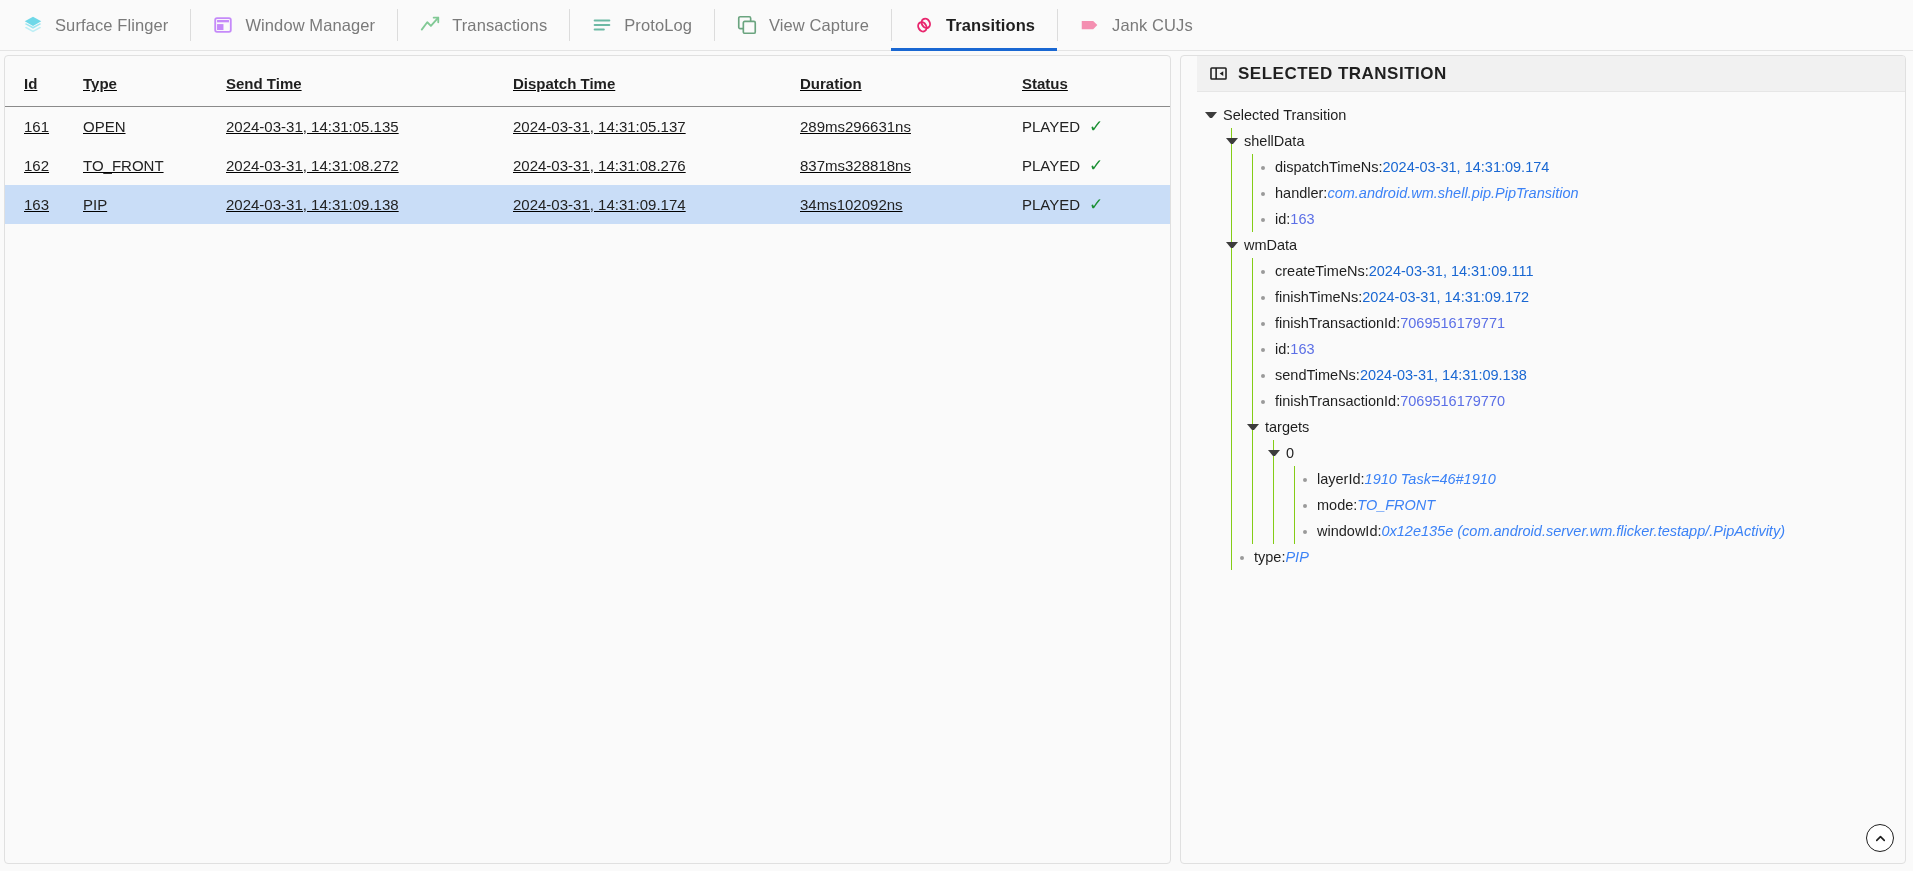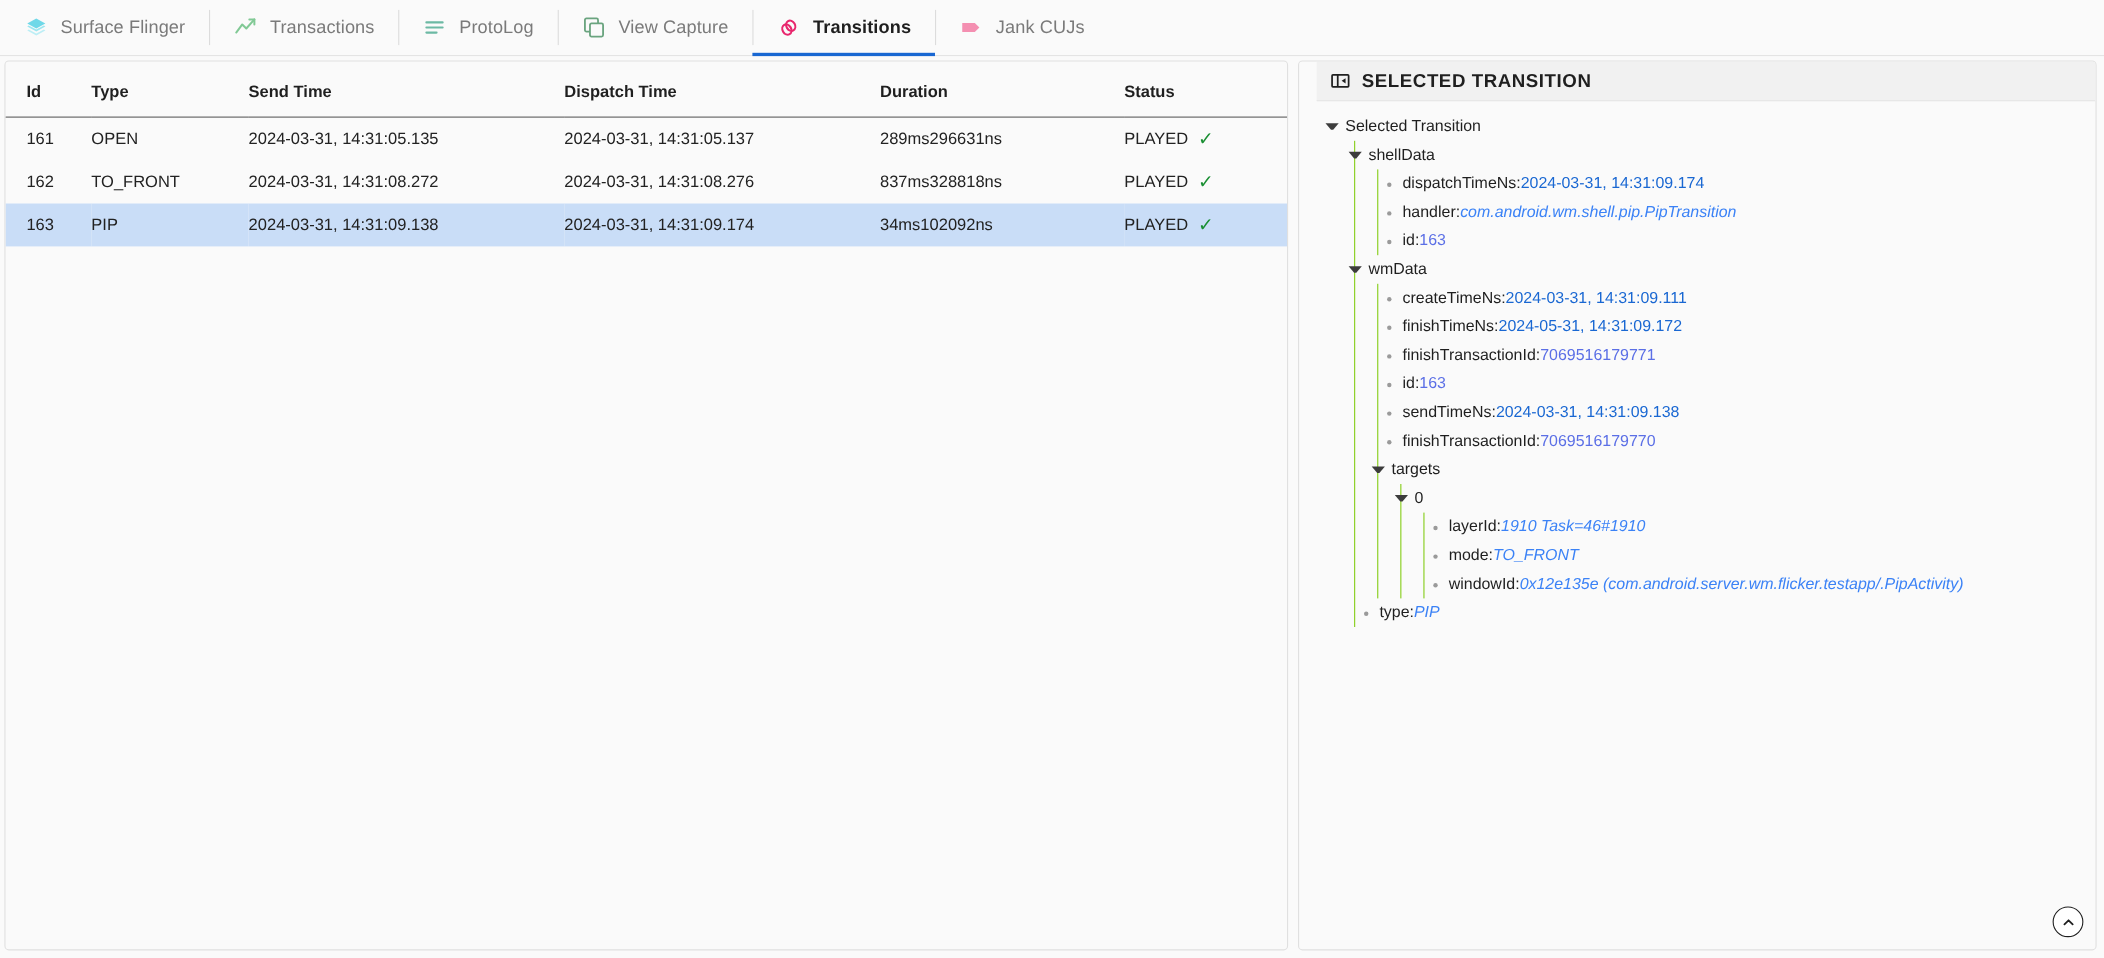"Window Manager" div.tab { html: none -> <div> <span> <svg> <rect></rect> <rect></rect> <rect></rect> </svg> </span> <span>Window Manager</span> </div> }
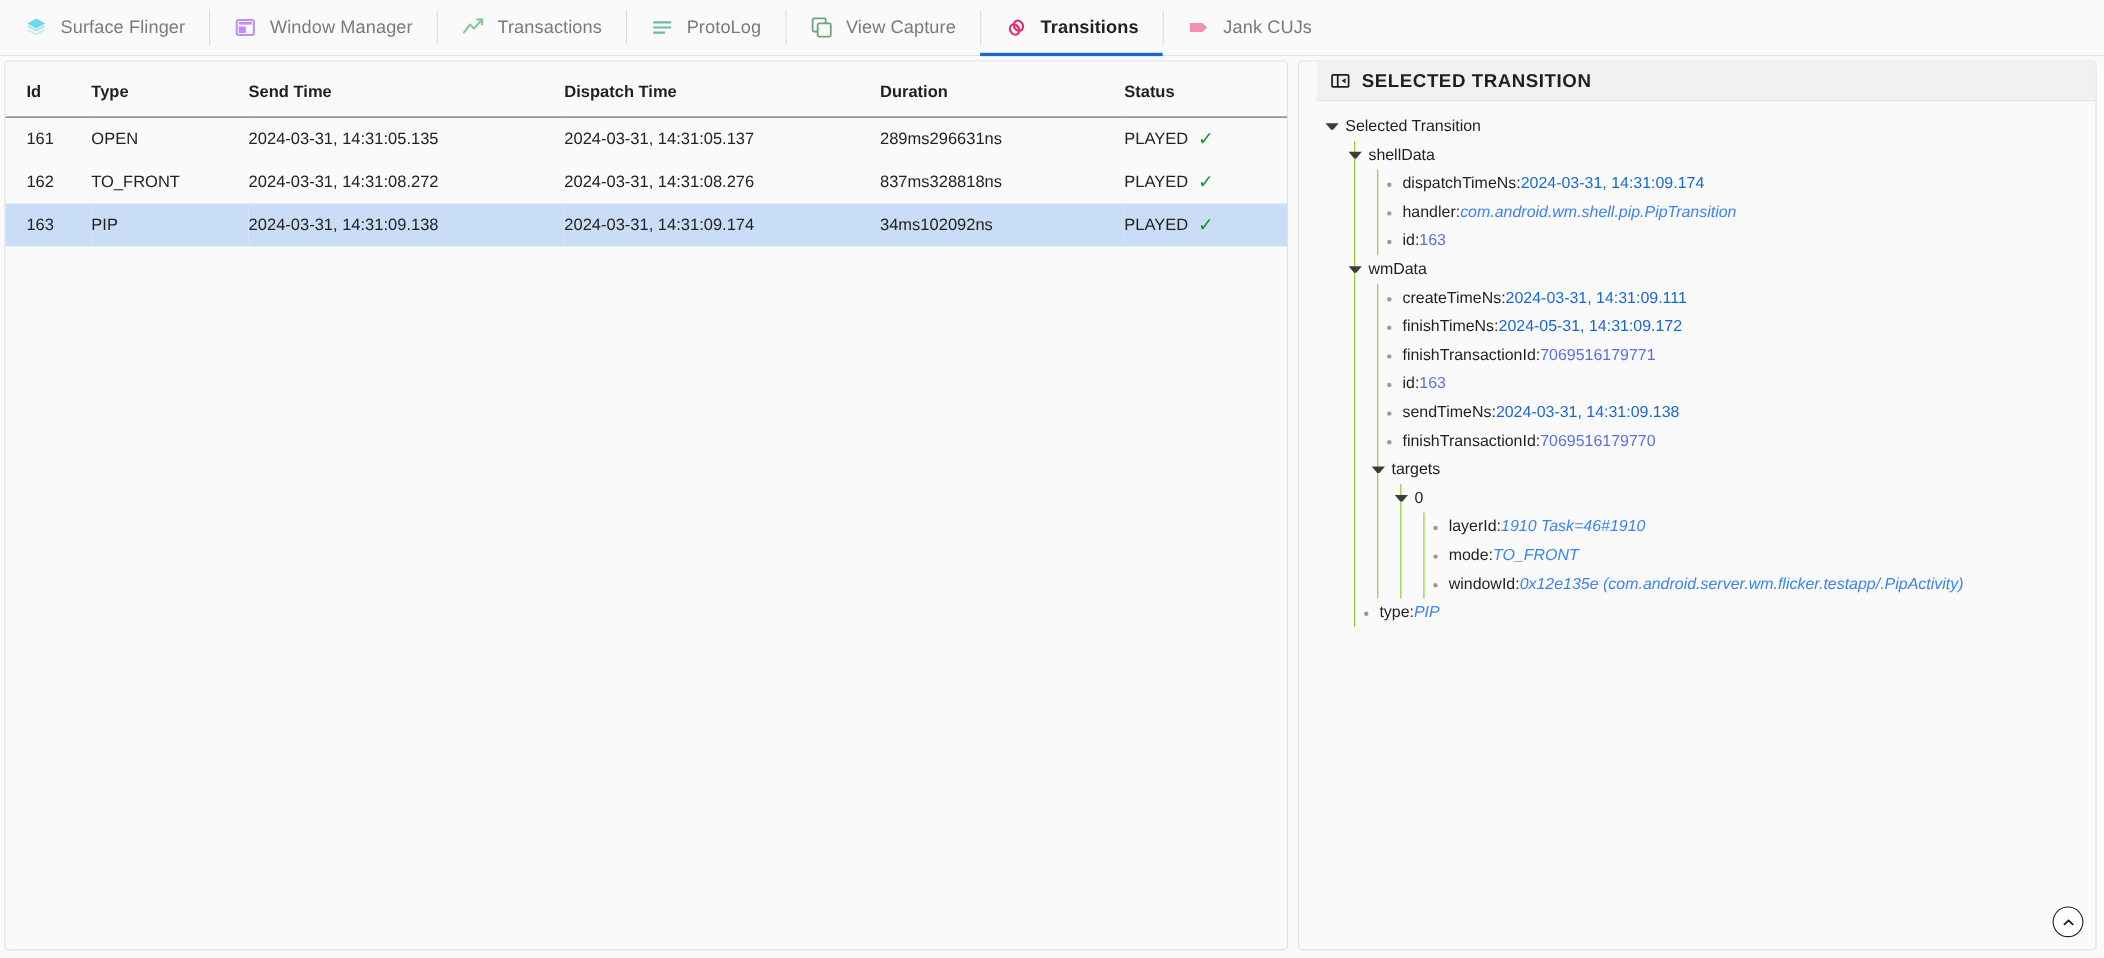"Id" table.tx { text-decoration: none -> underline }
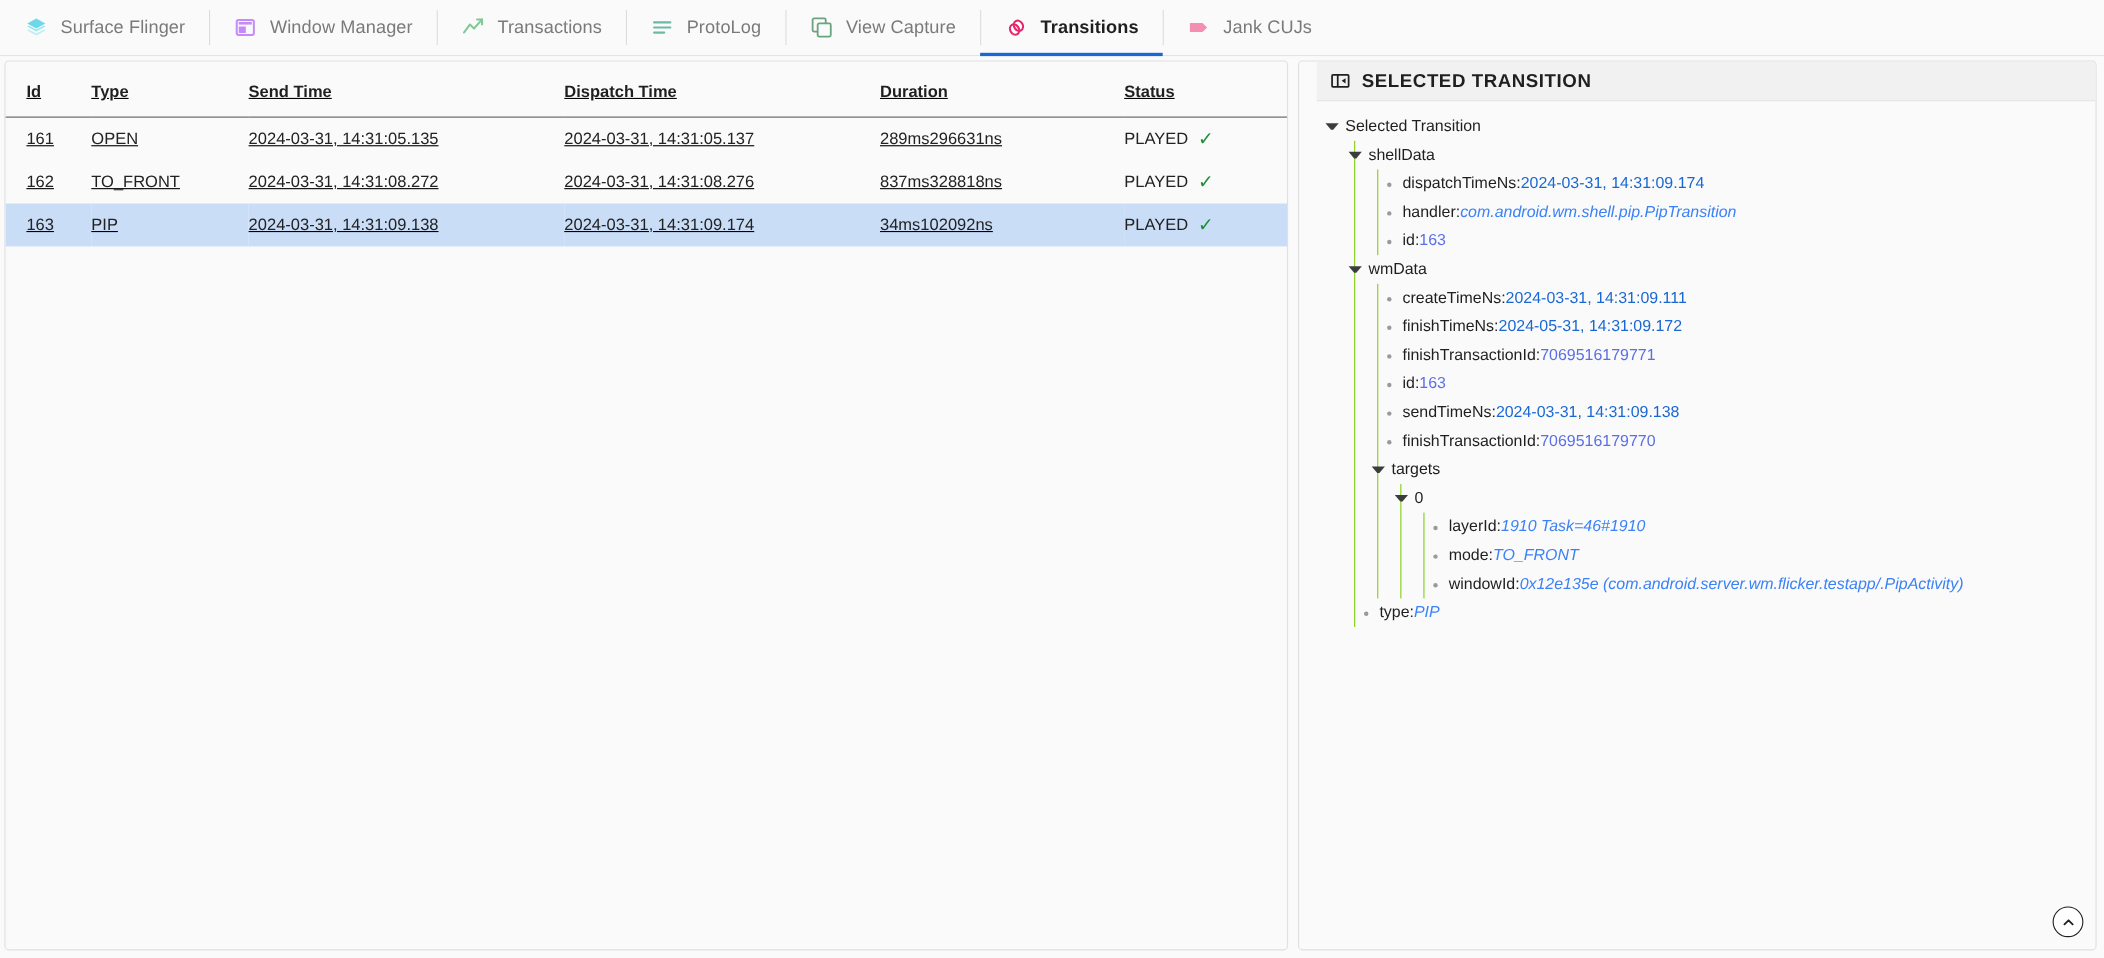"2024-05-31, 14:31:09.172" span.v-blue { text: 2024-05-31 -> 2024-03-31 }
